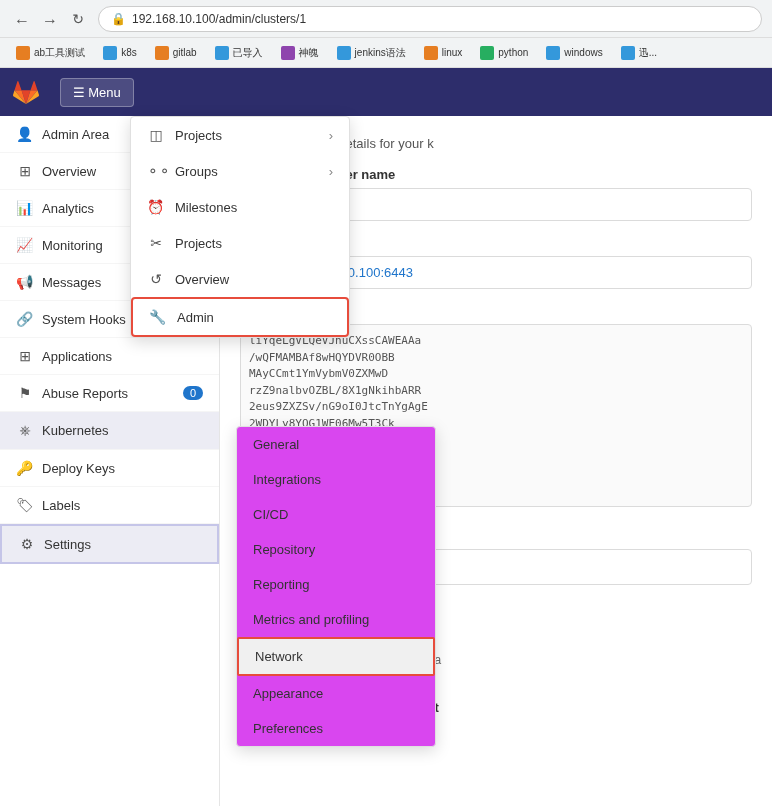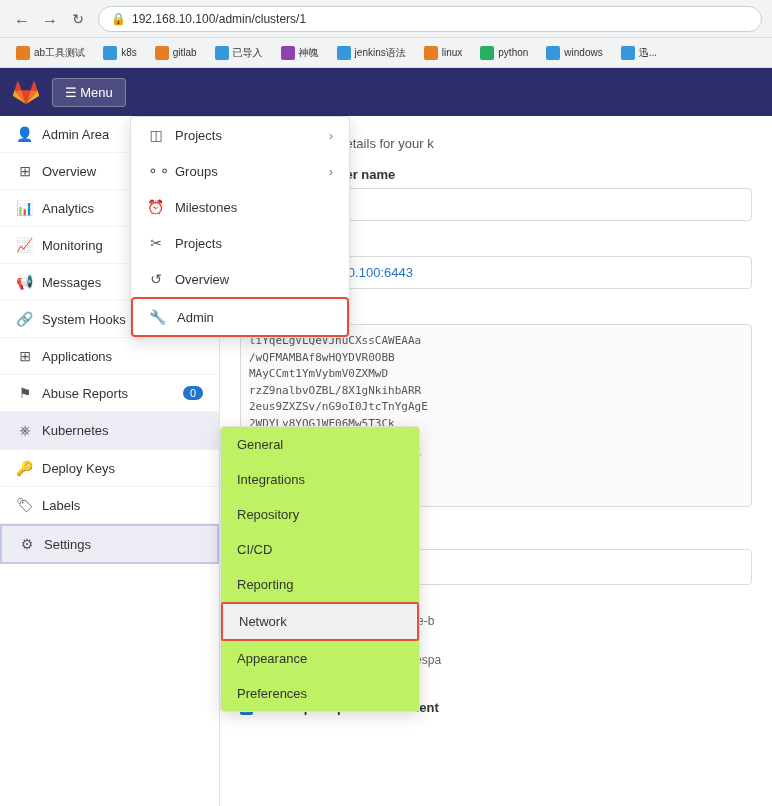"☰ Menu" .gitlab-header { gap: 12px -> 20px }
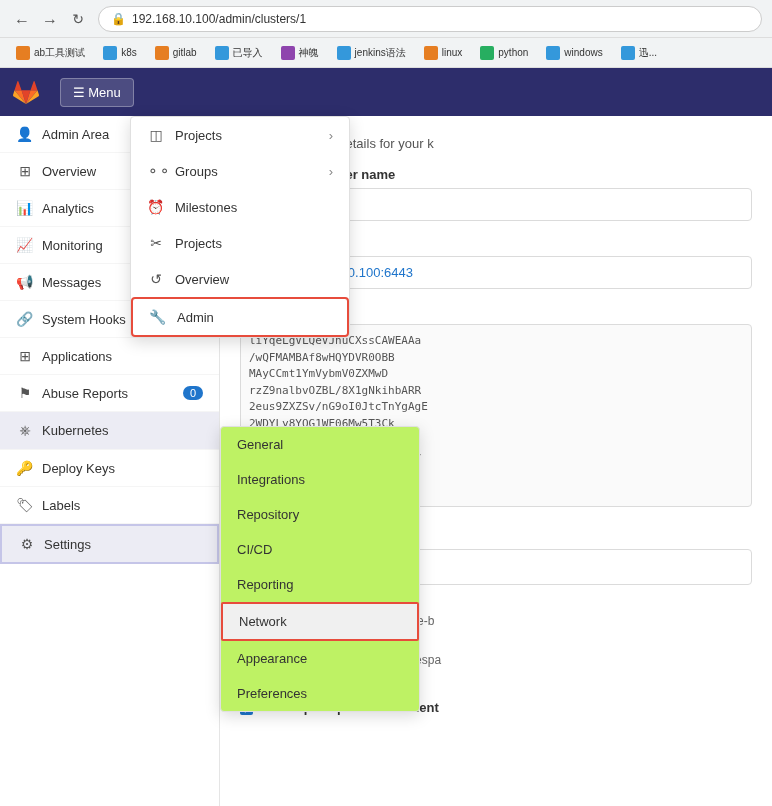"General" .settings-submenu { background: #bef264 -> #d946ef; left: 220px -> 236px }
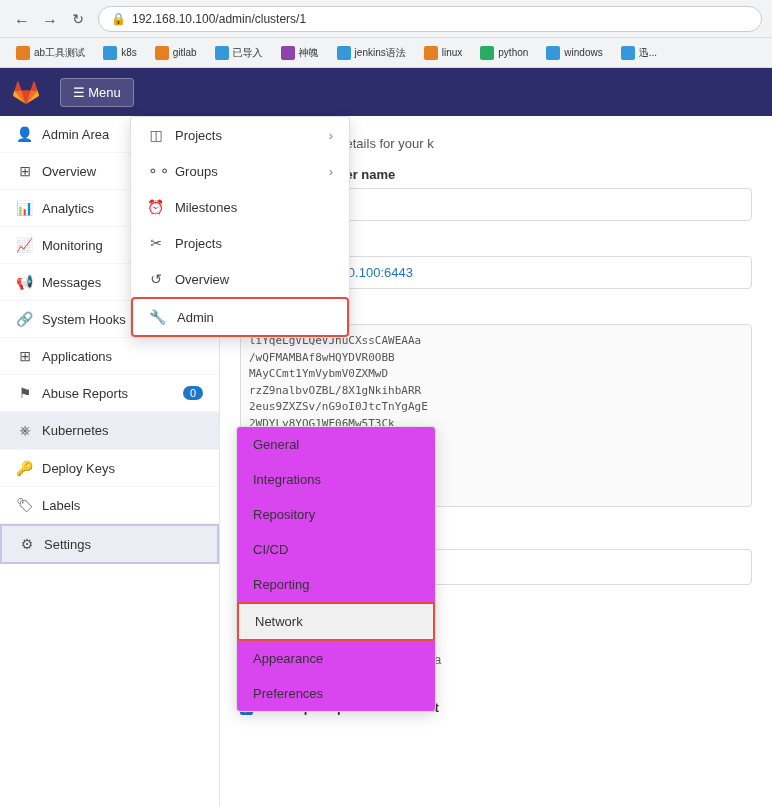"Repository" div.submenu-item { order: before "CI/CD" -> after "CI/CD" }
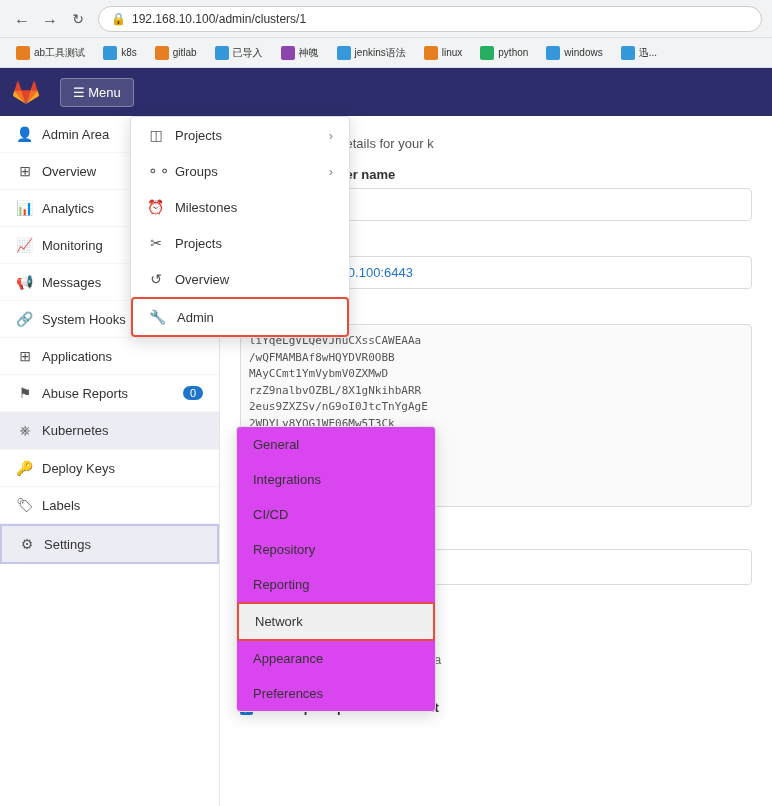"Metrics and profiling" div.submenu-item { html: none -> <div>Metrics and profiling</div> }
